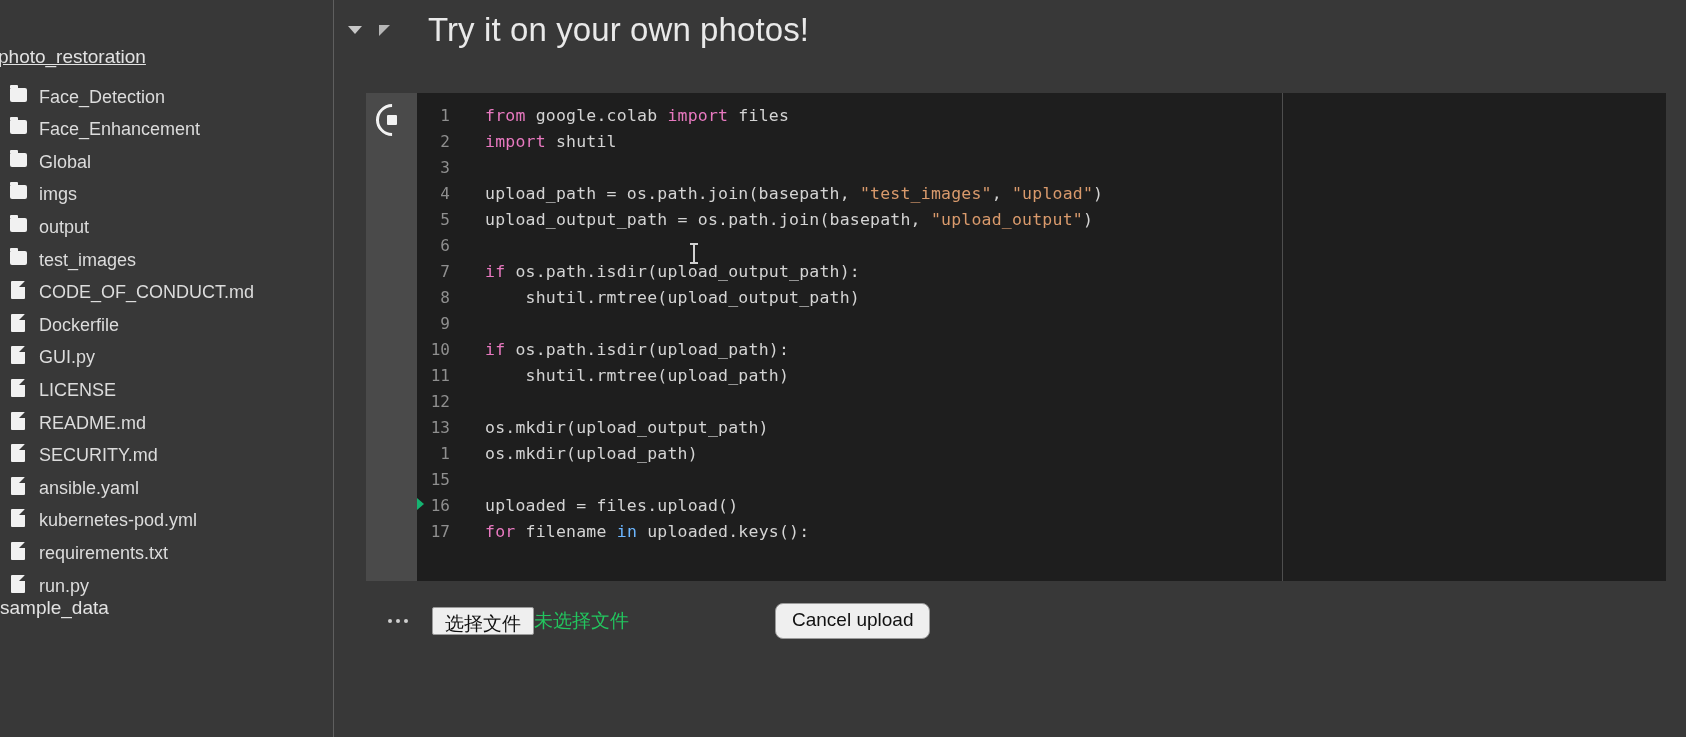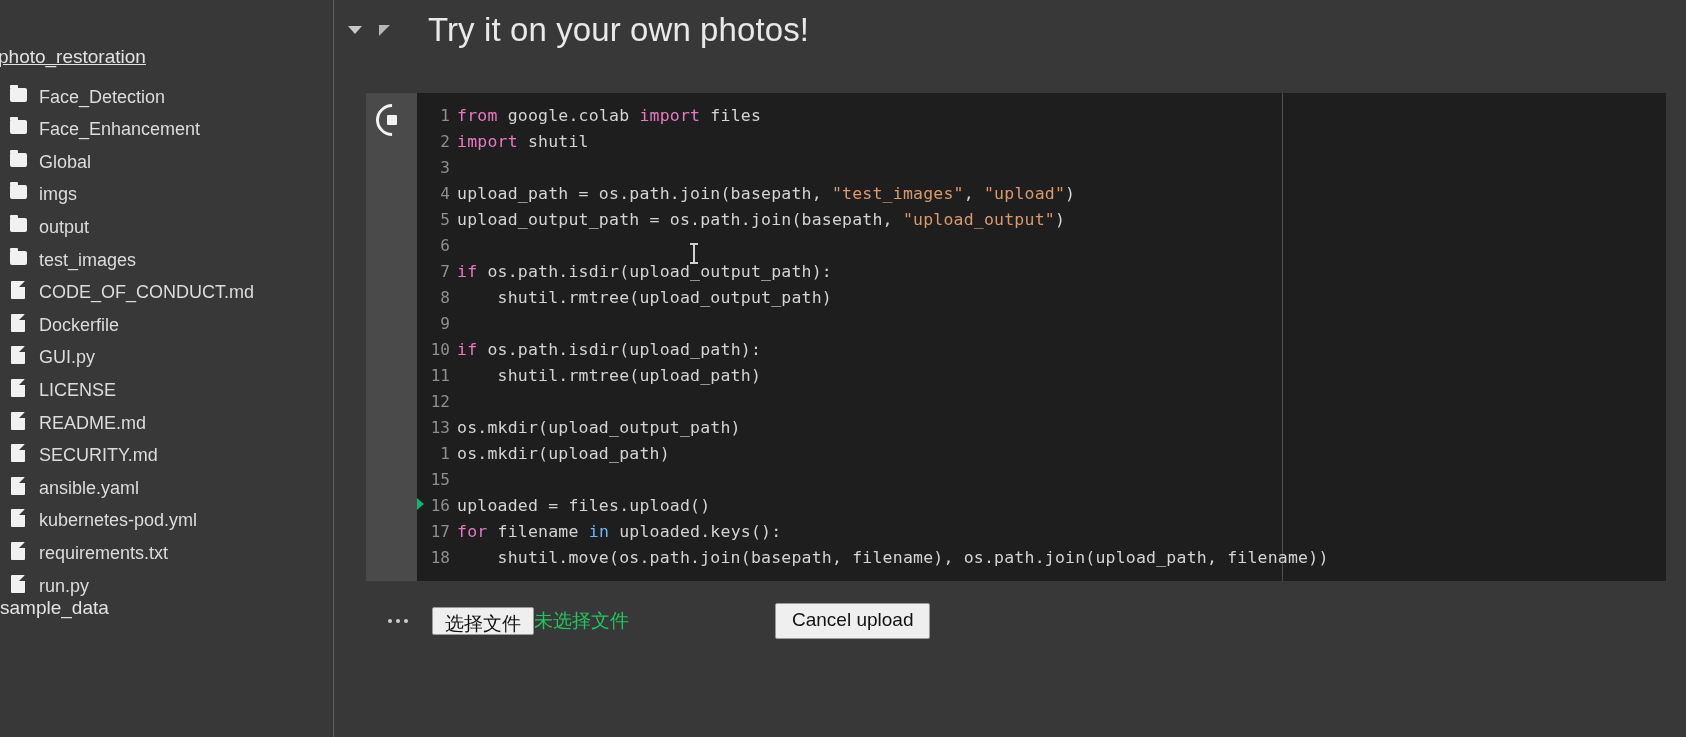"from google.colab import files" .code-text { margin-left: none -> 28px }
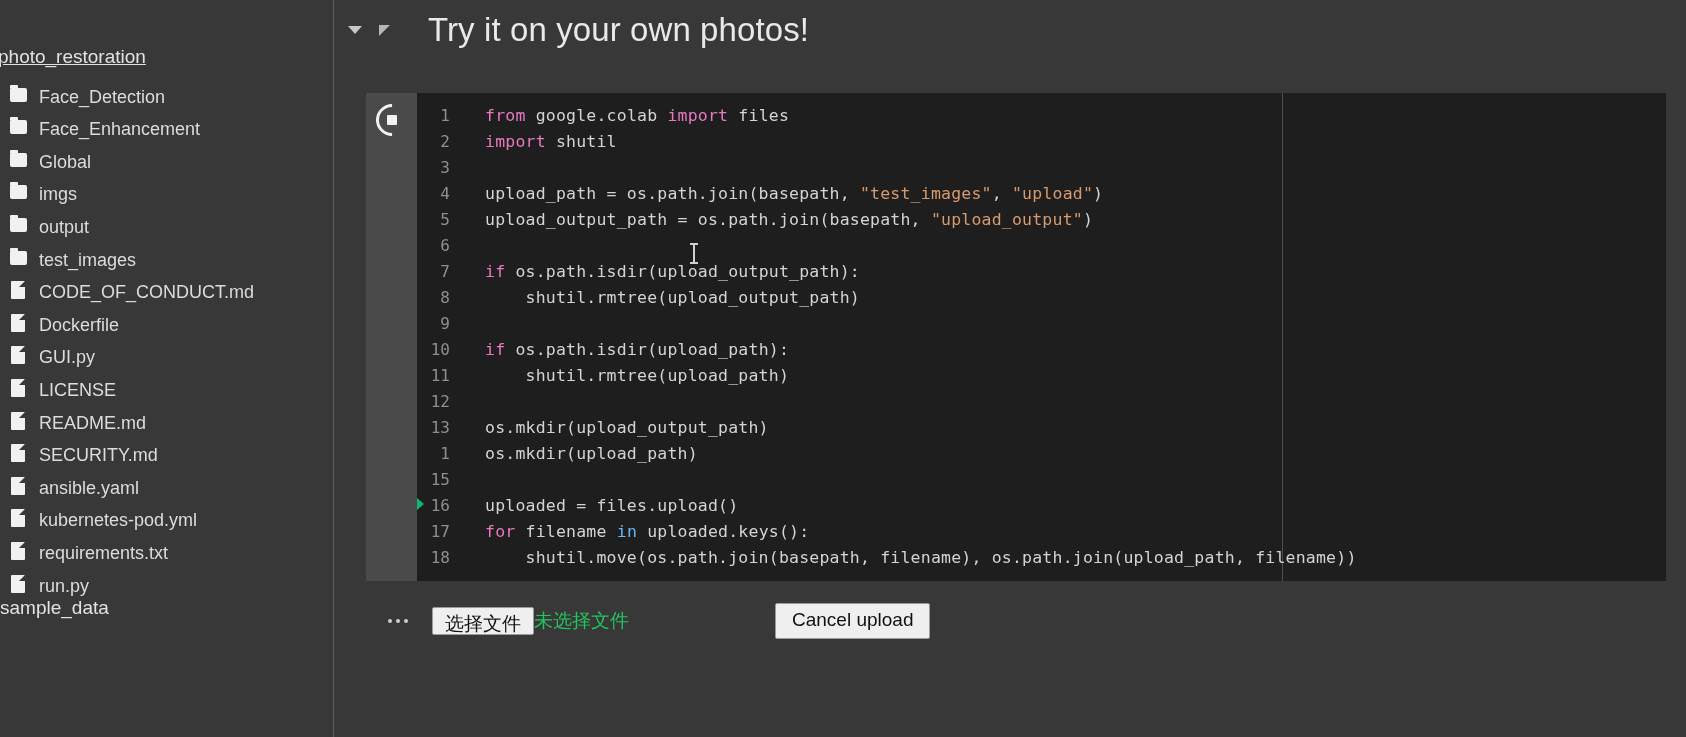"18" div.code-line { html: <div><div>18</div><div><span> shutil.move(os.path.join(basepath, filename), os.path.join(upload_path, filename))</span></div></div> -> none }
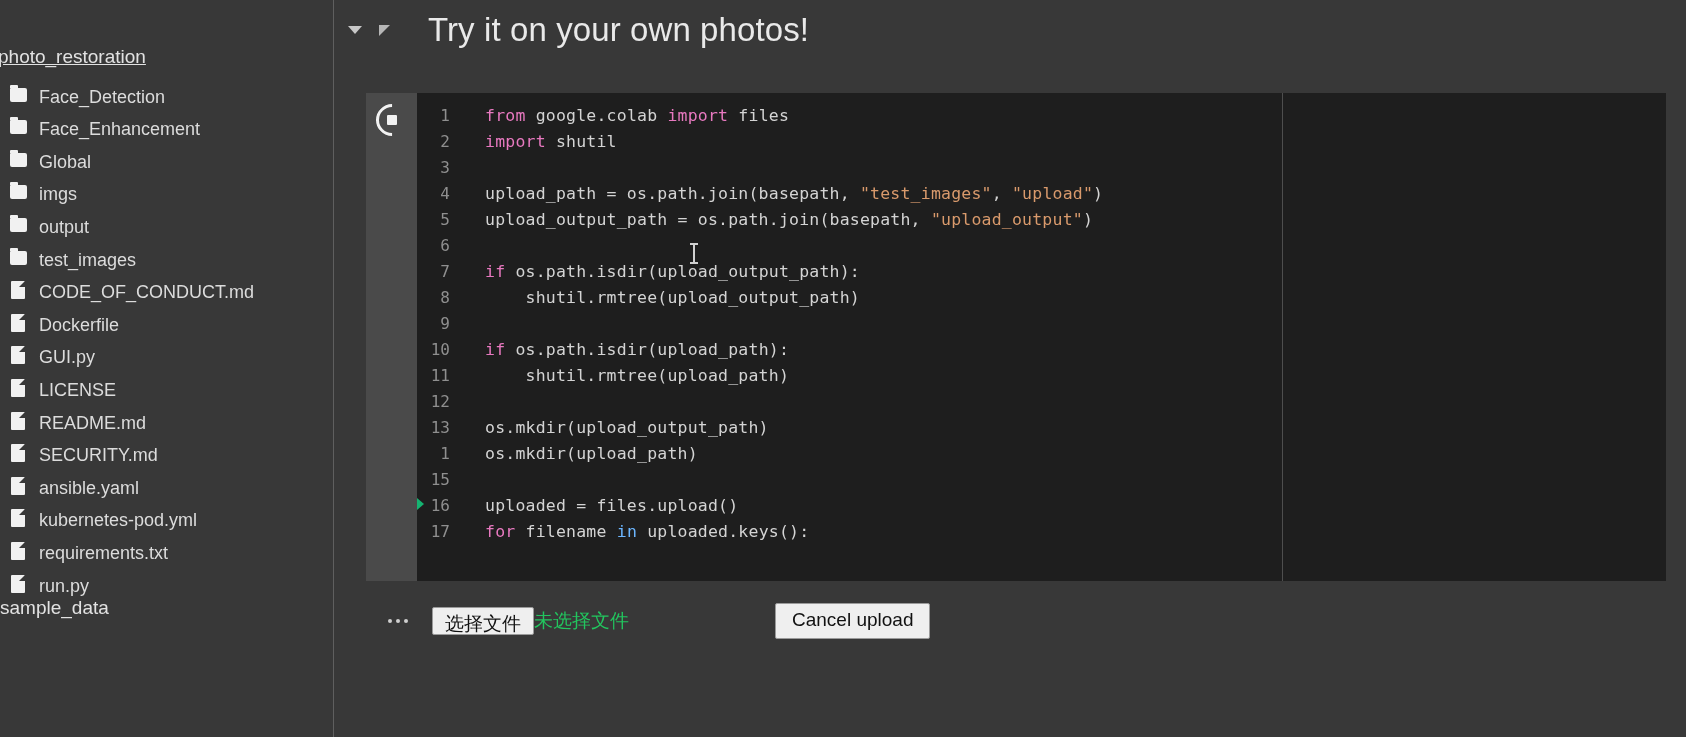"Cancel upload" .cancel-upload-btn { border-radius: 2px -> 8px }
